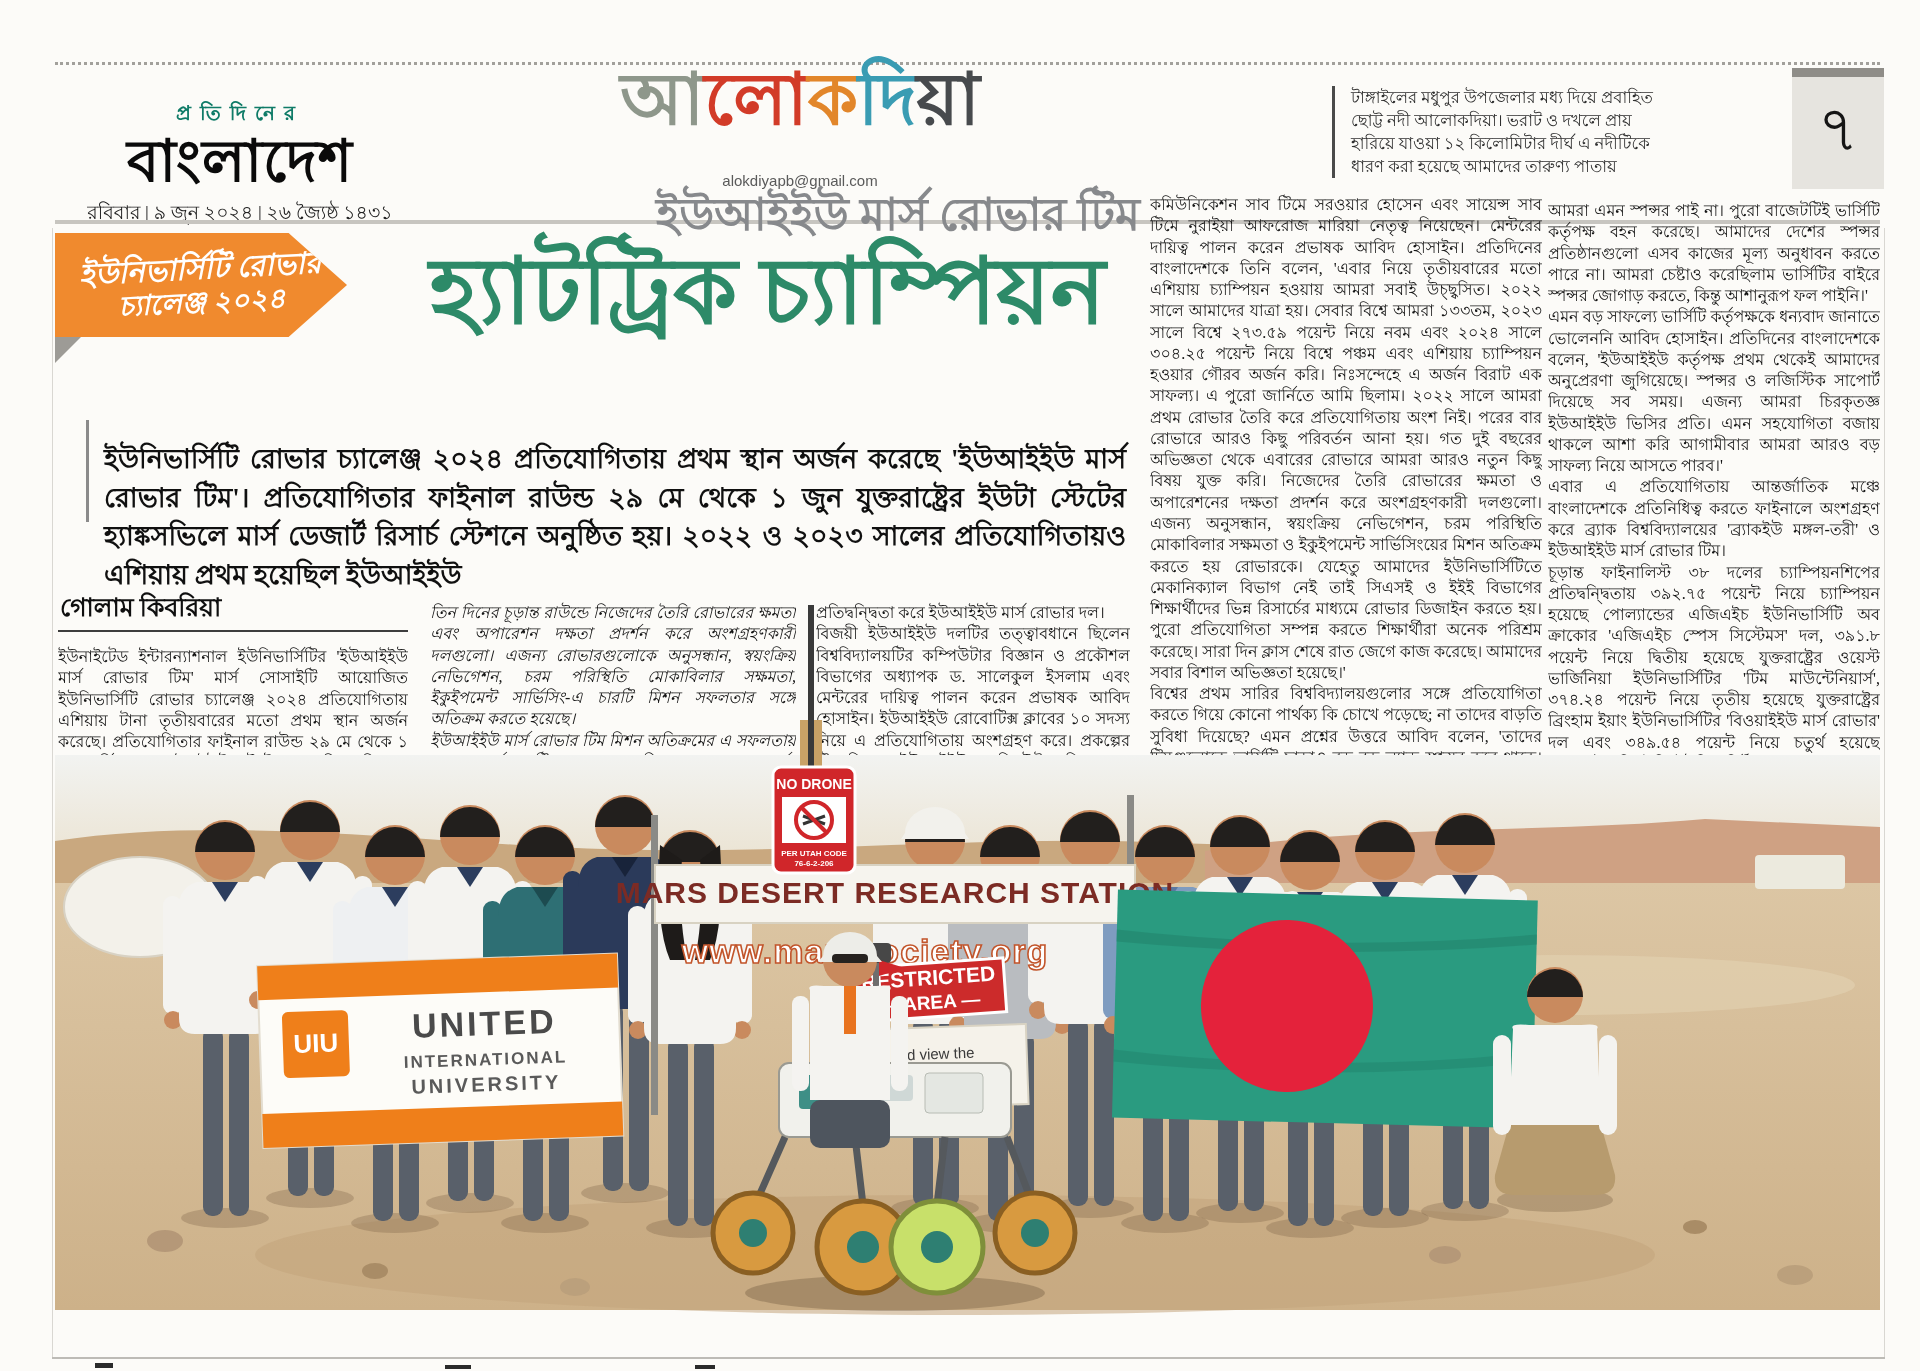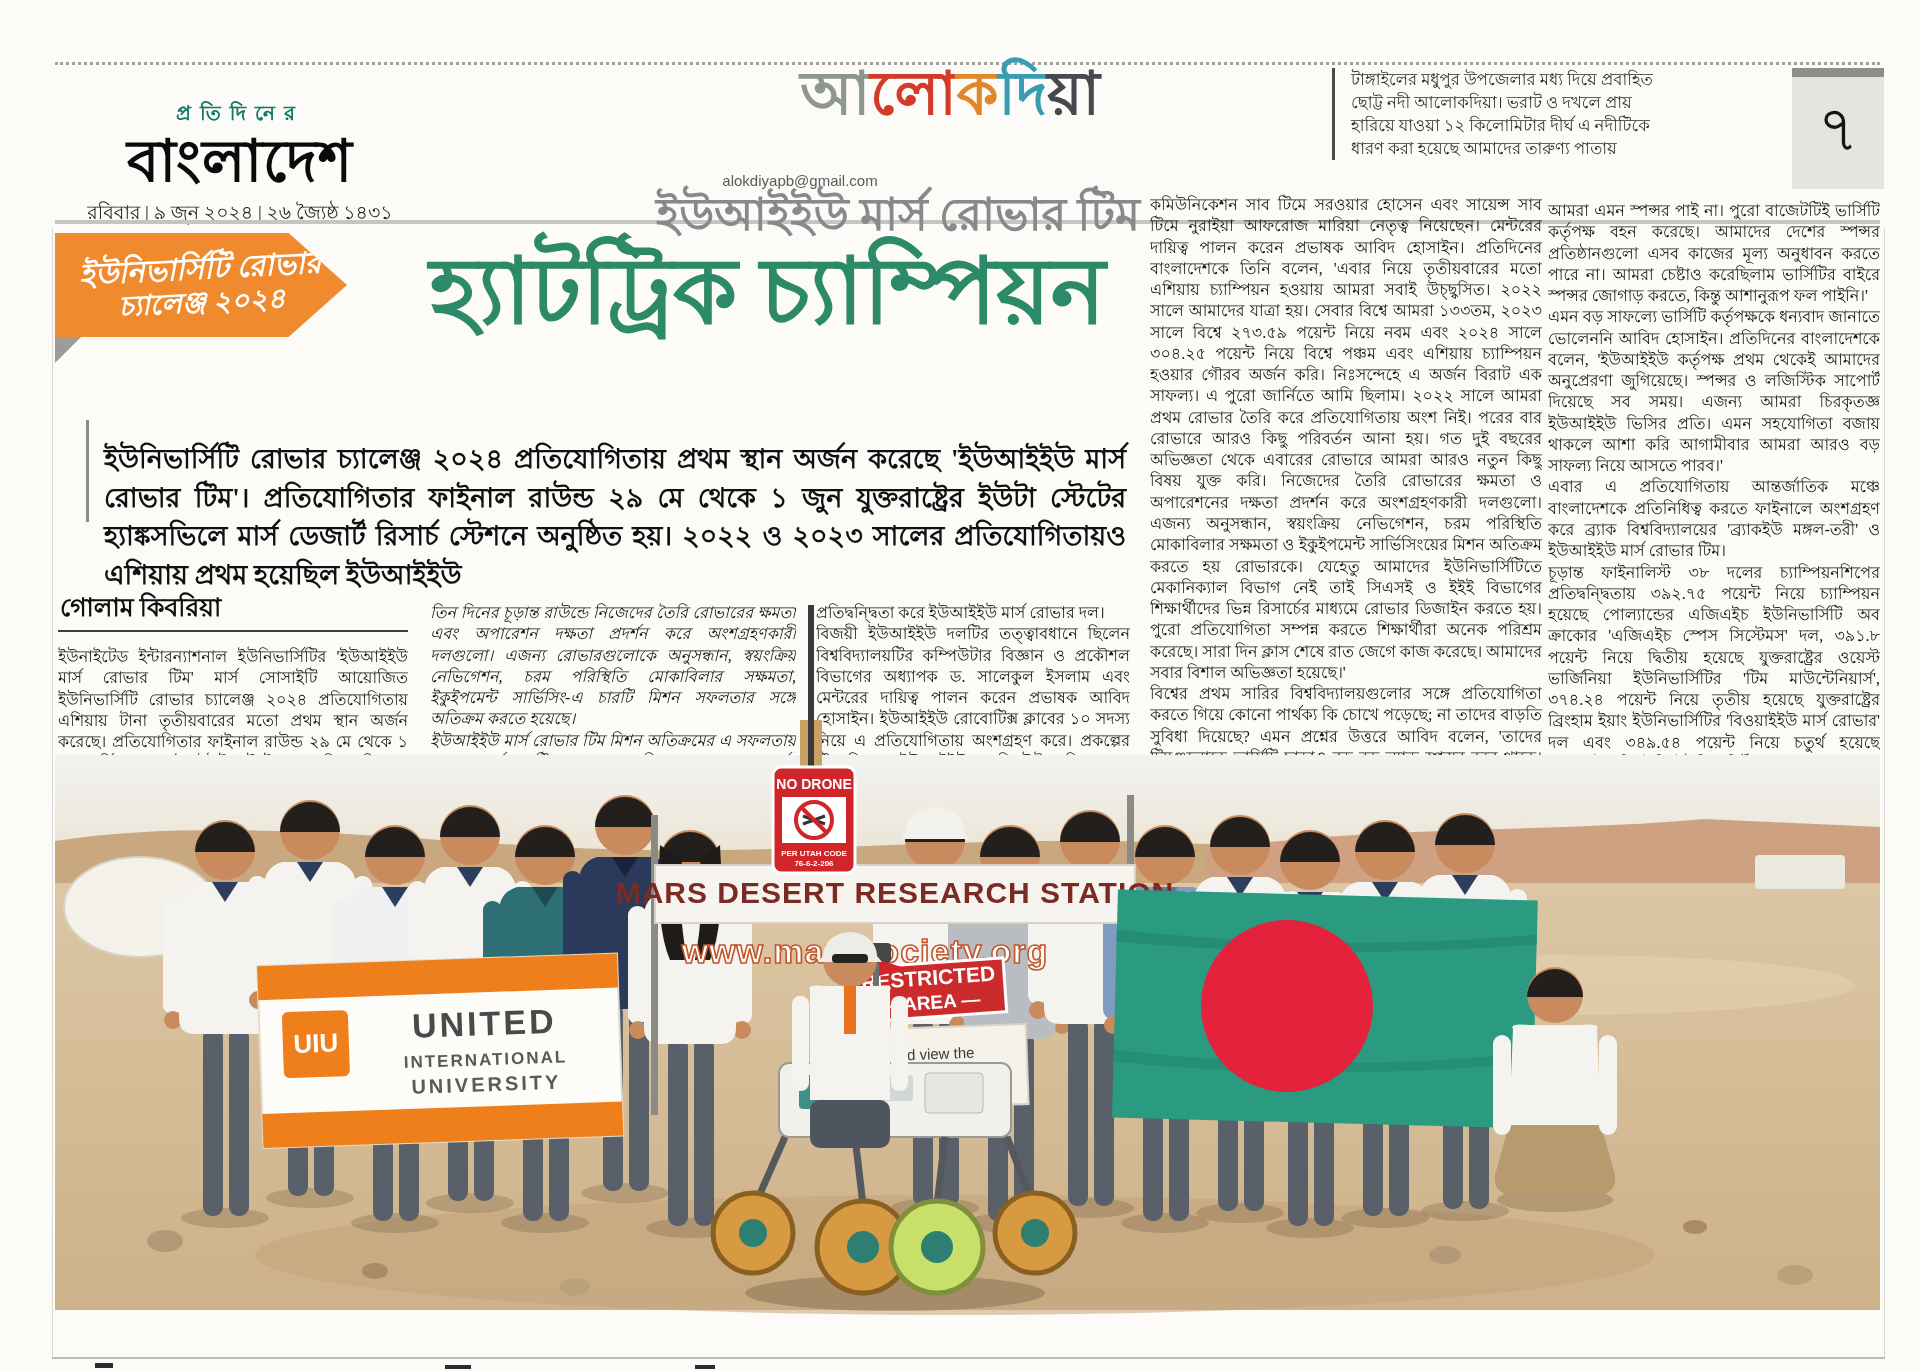"আলোকদিয়া" .section-logo { font-size: 60px -> 72px; text-align: right -> center }
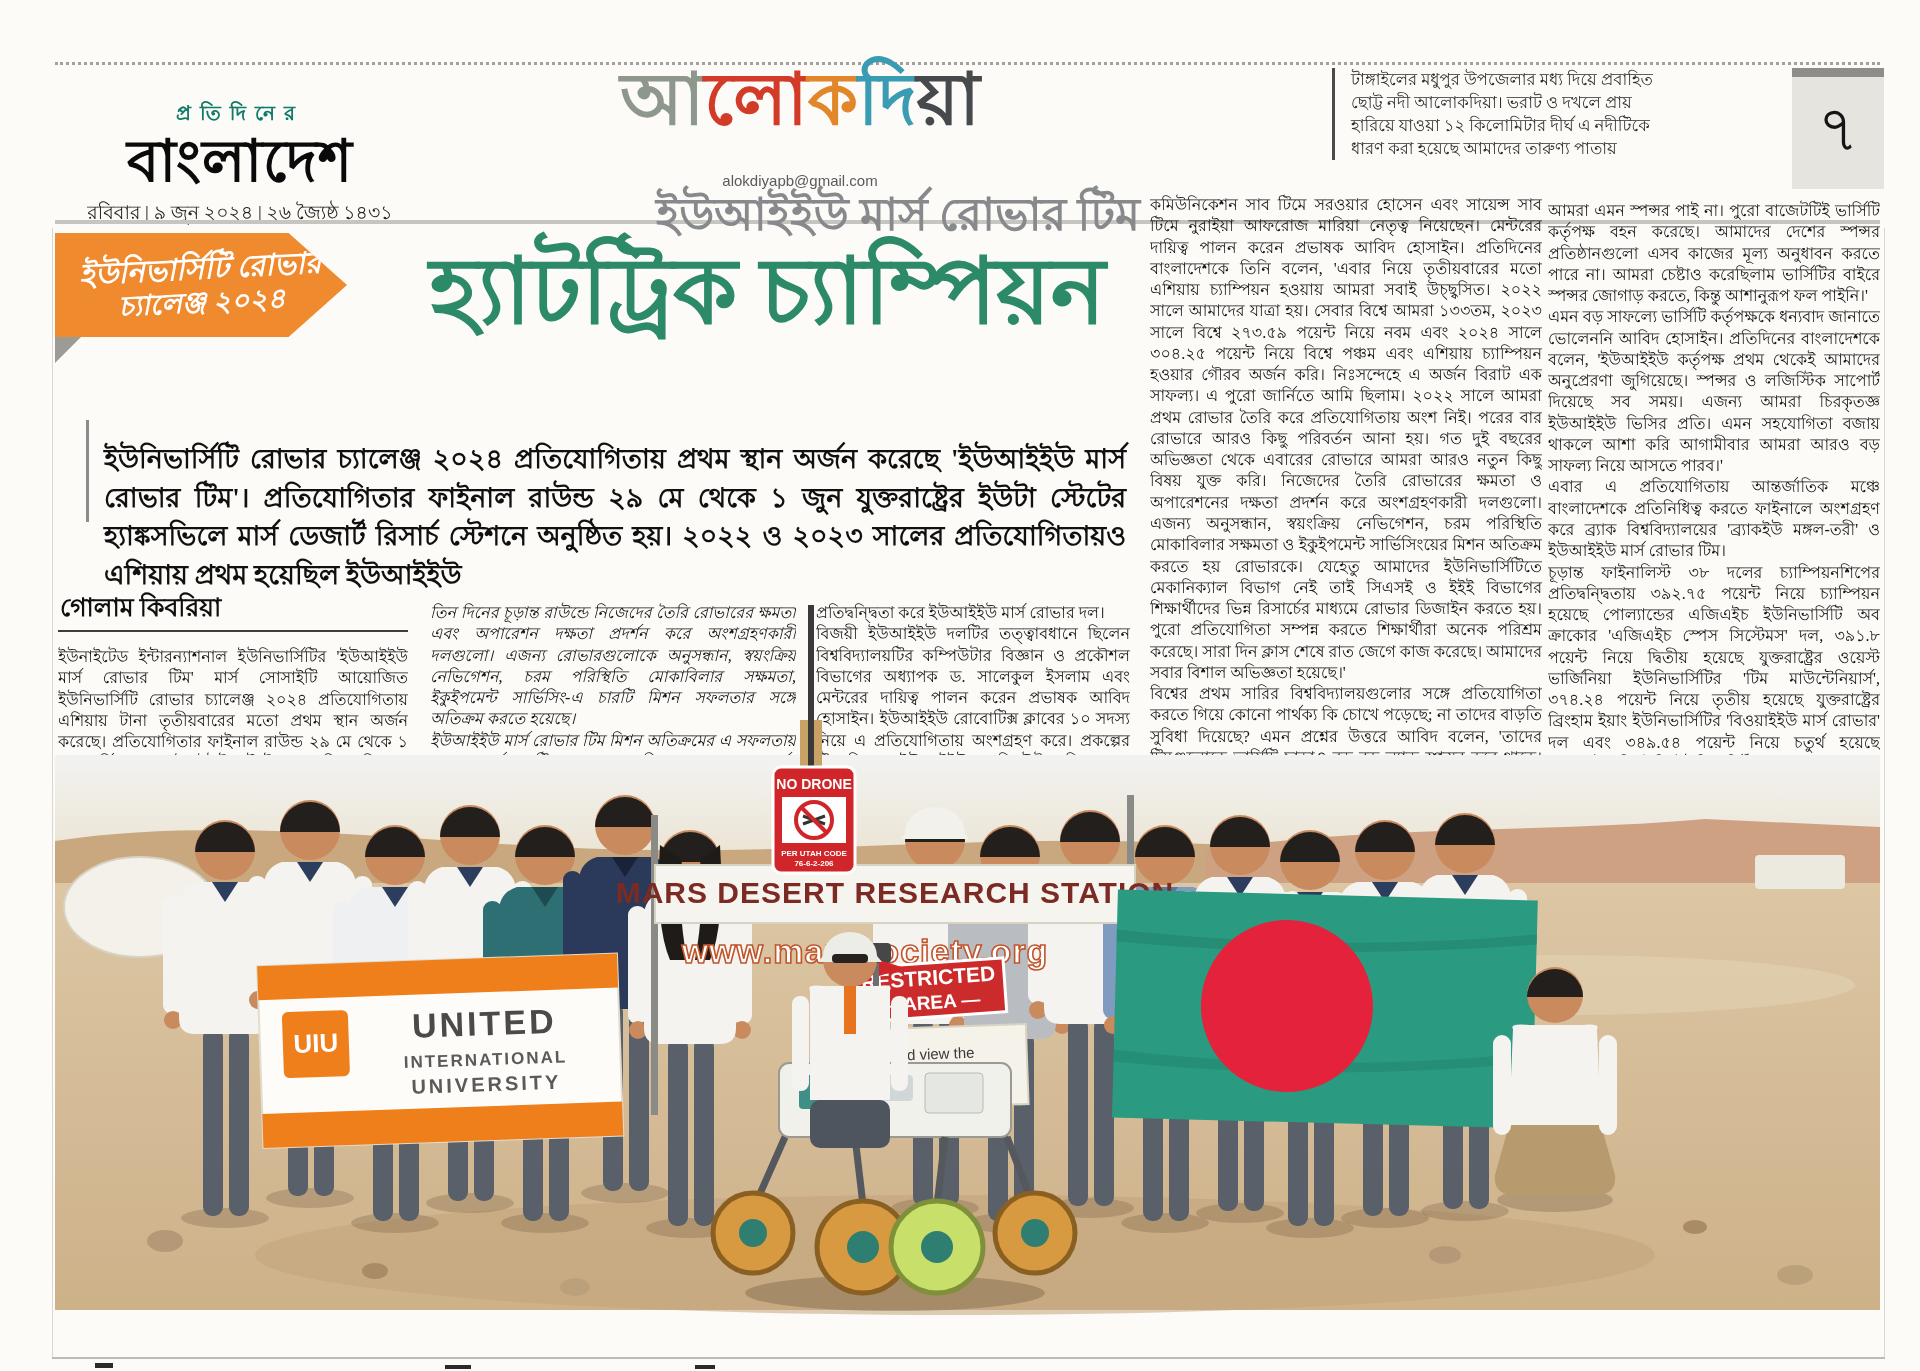"টাঙ্গাইলের মধুপুর উপজেলার মধ্য দিয়ে" .header-note { top: 68px -> 86px }
